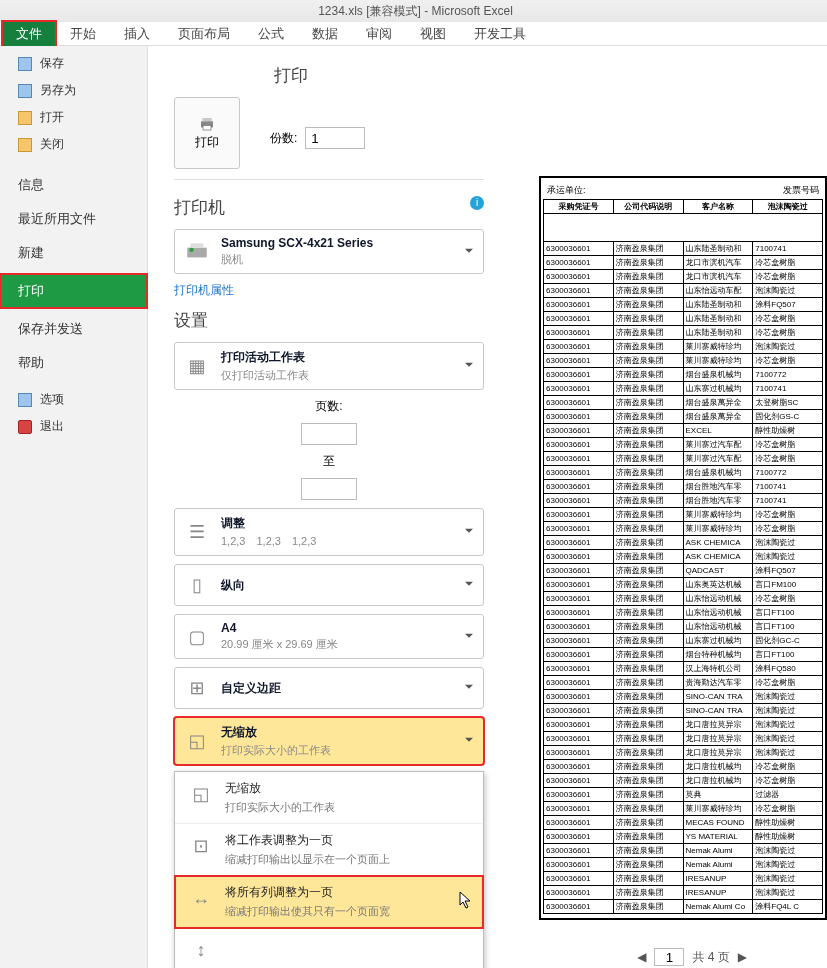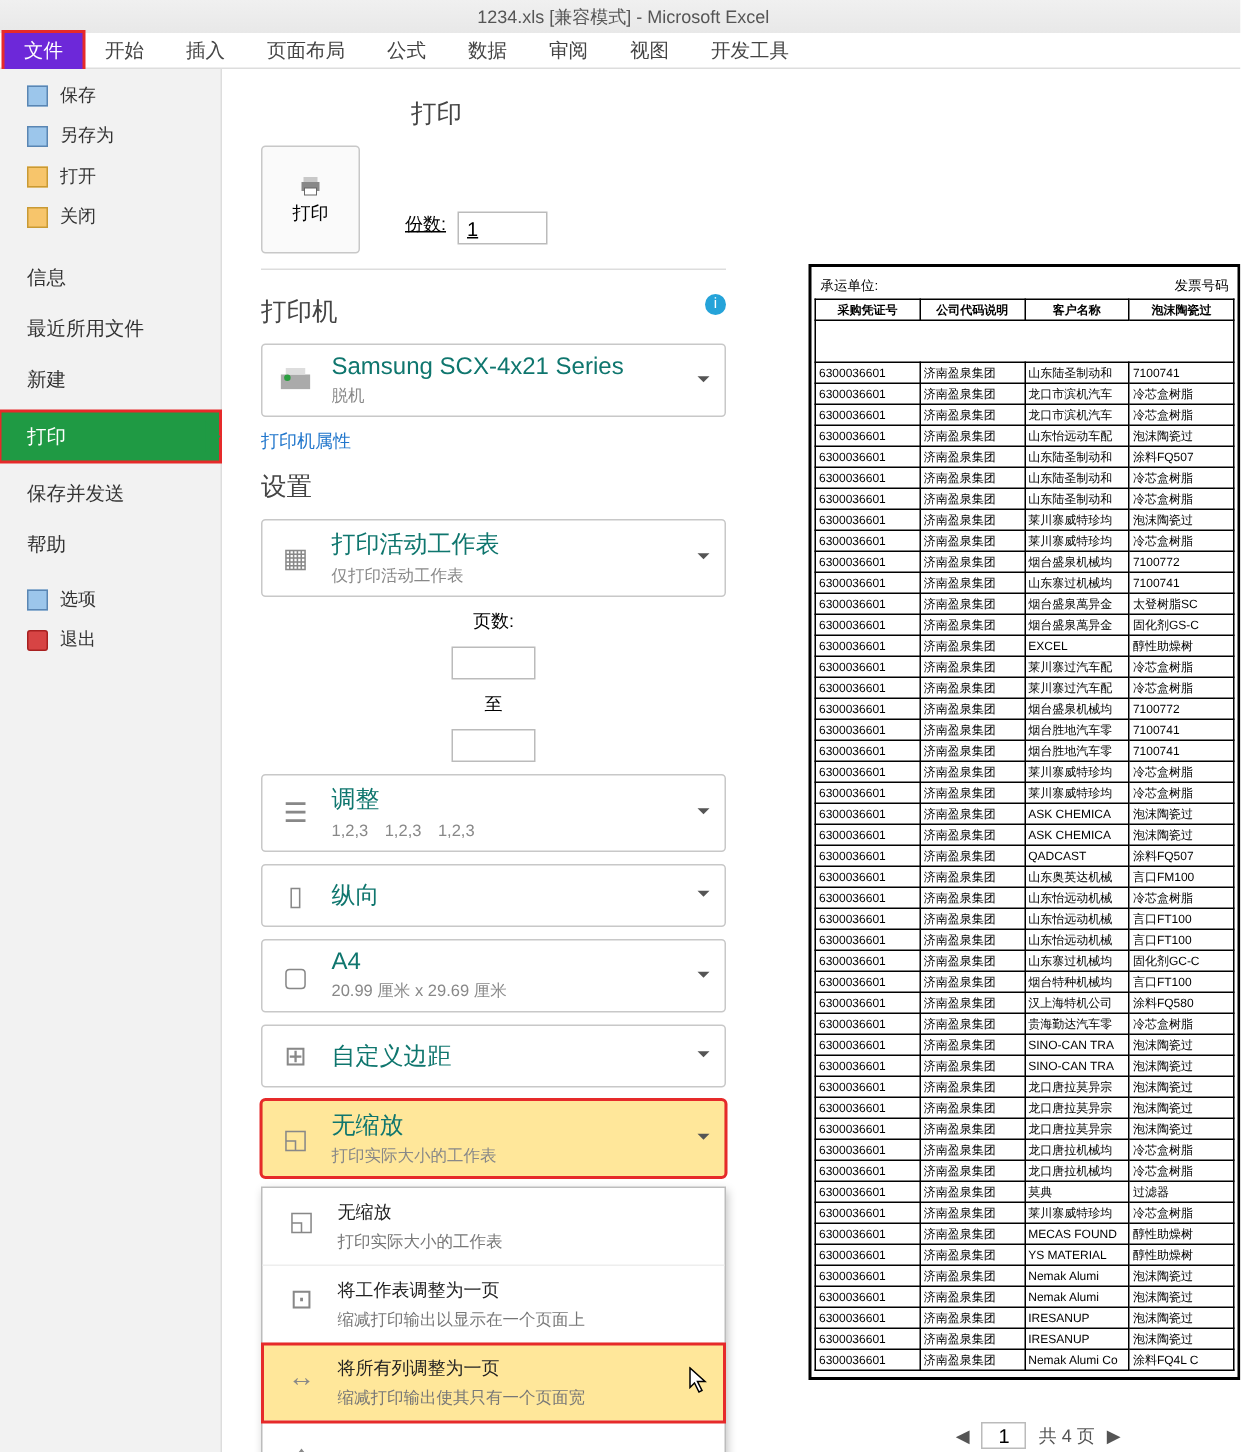"文件" .ribbon-tab.file { background: #6d28d9 -> #15803d }
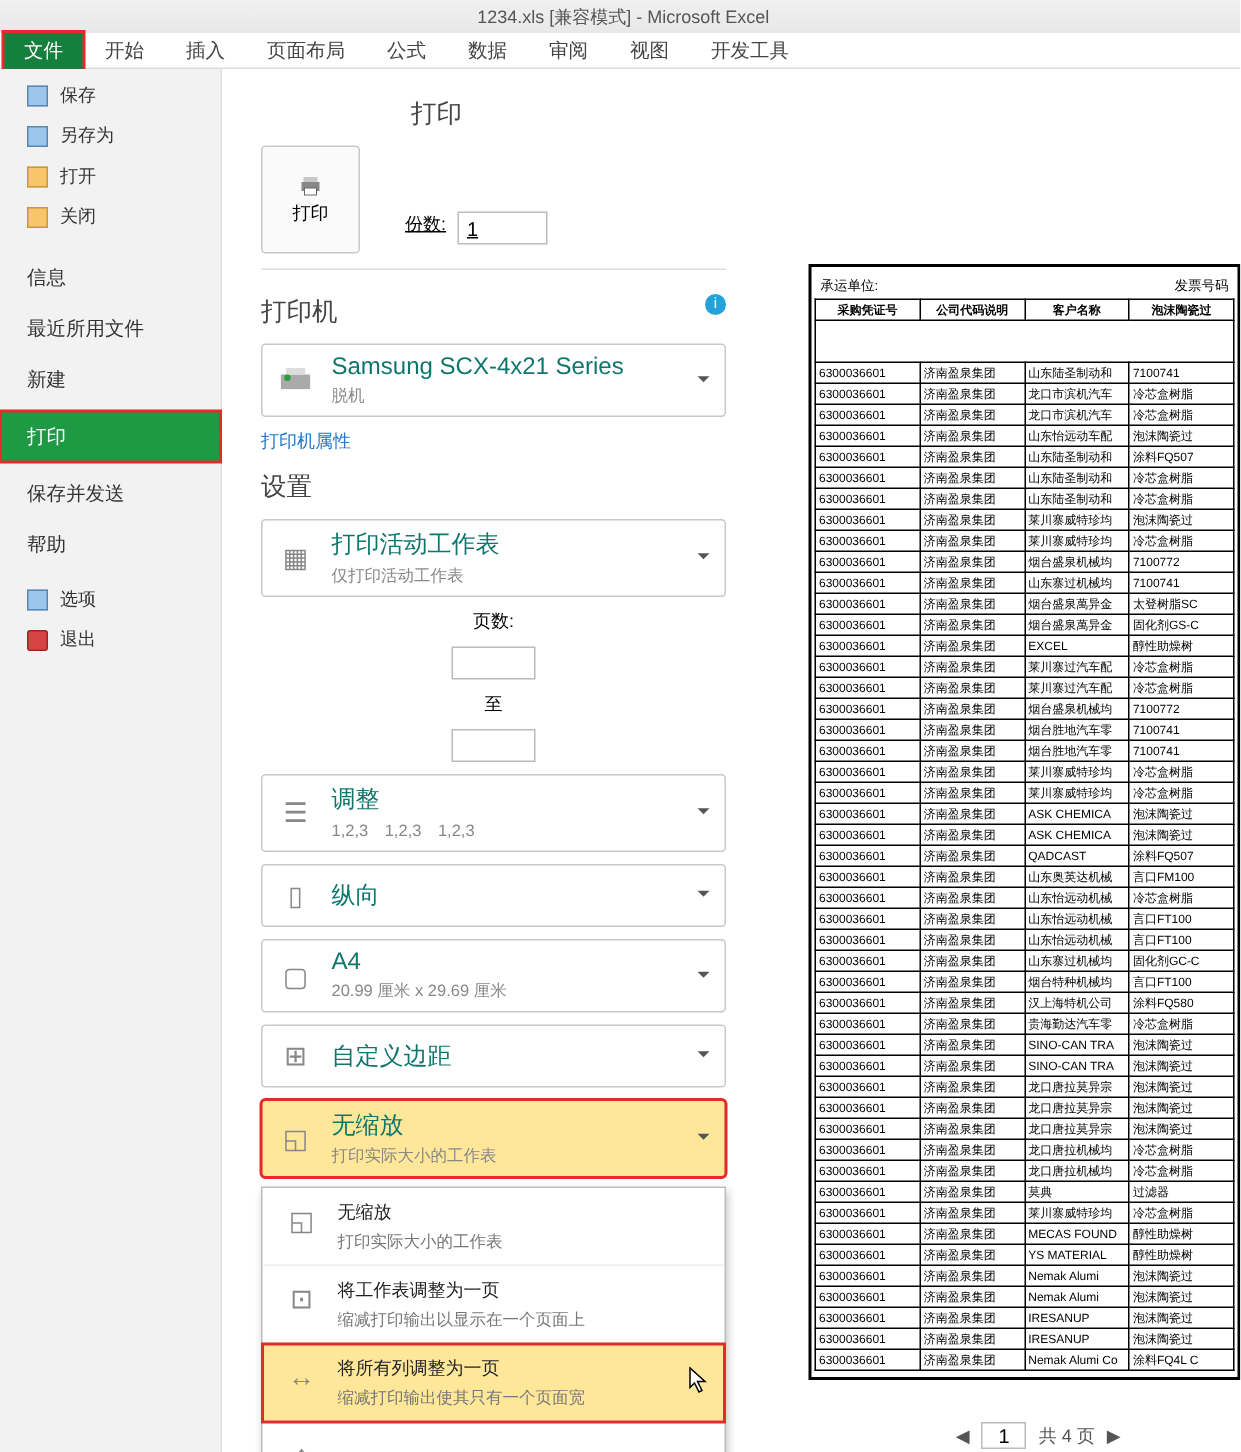"份数:" .copies { align-items: none -> center; margin-top: 44px -> 30px; text-decoration: underline -> none }
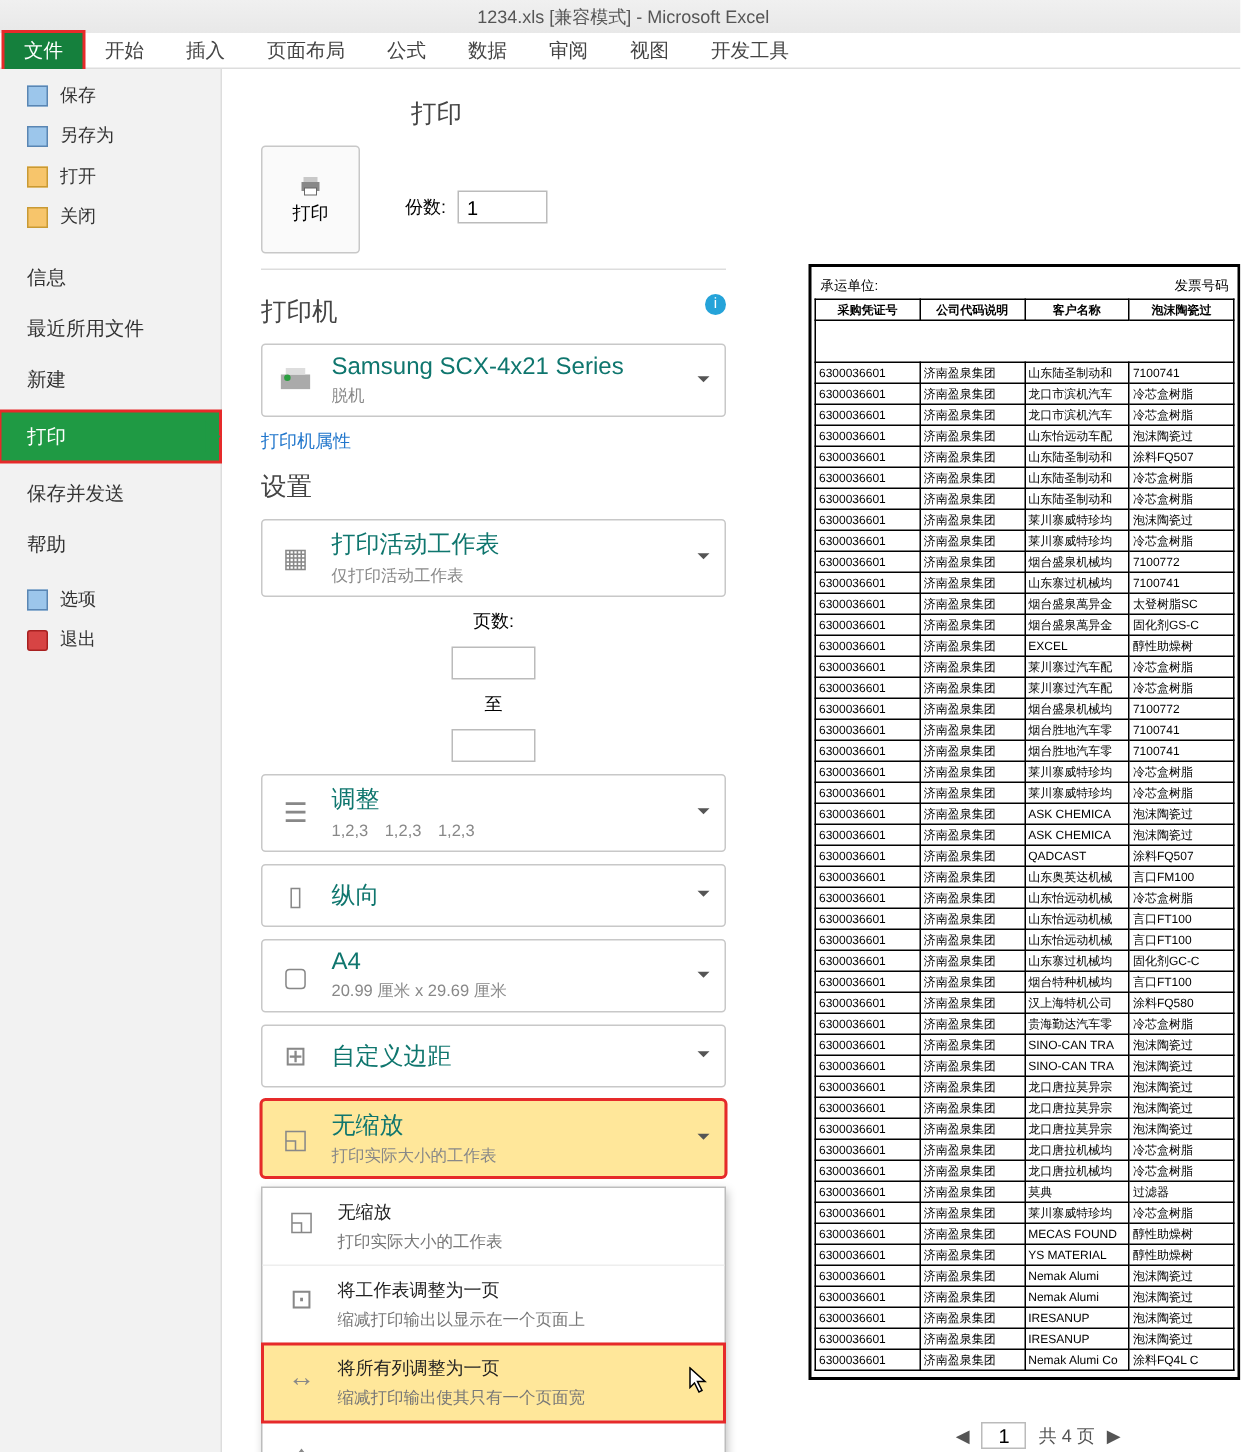"Samsung SCX-4x21 Series" .dd-main { color: #0f766e -> #0f172a; font-size: 16px -> 12px; font-weight: none -> bold }
